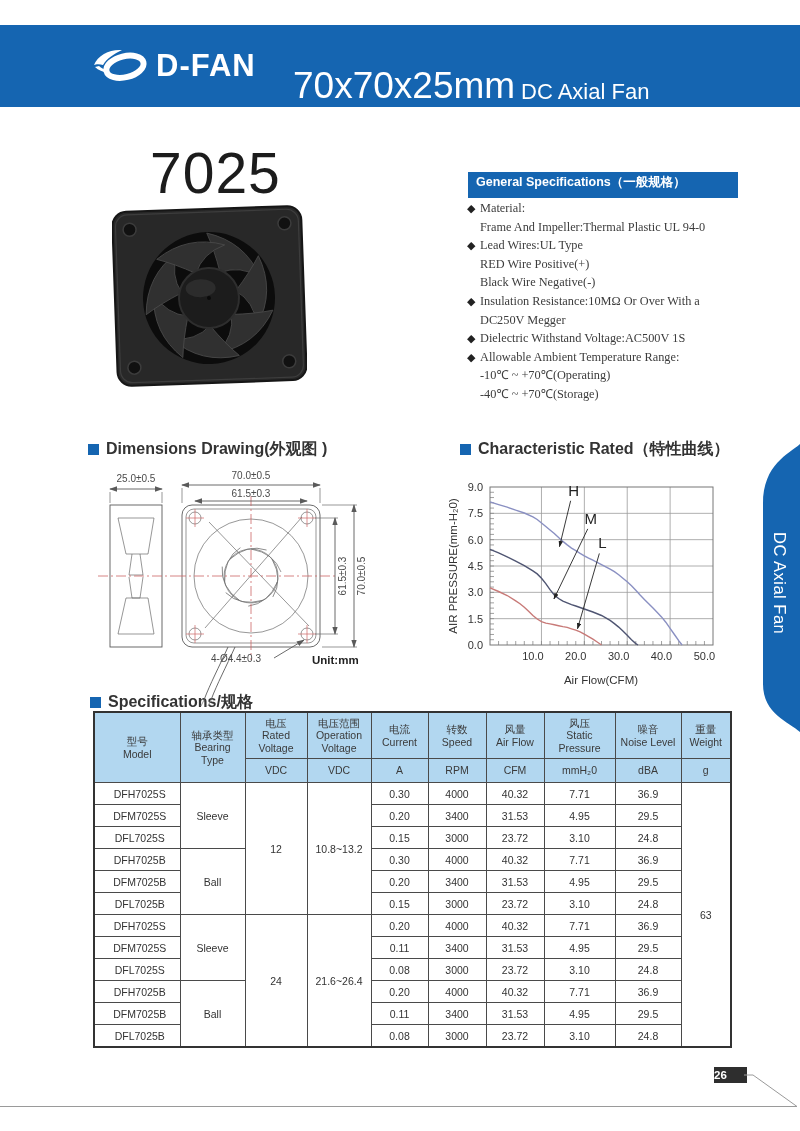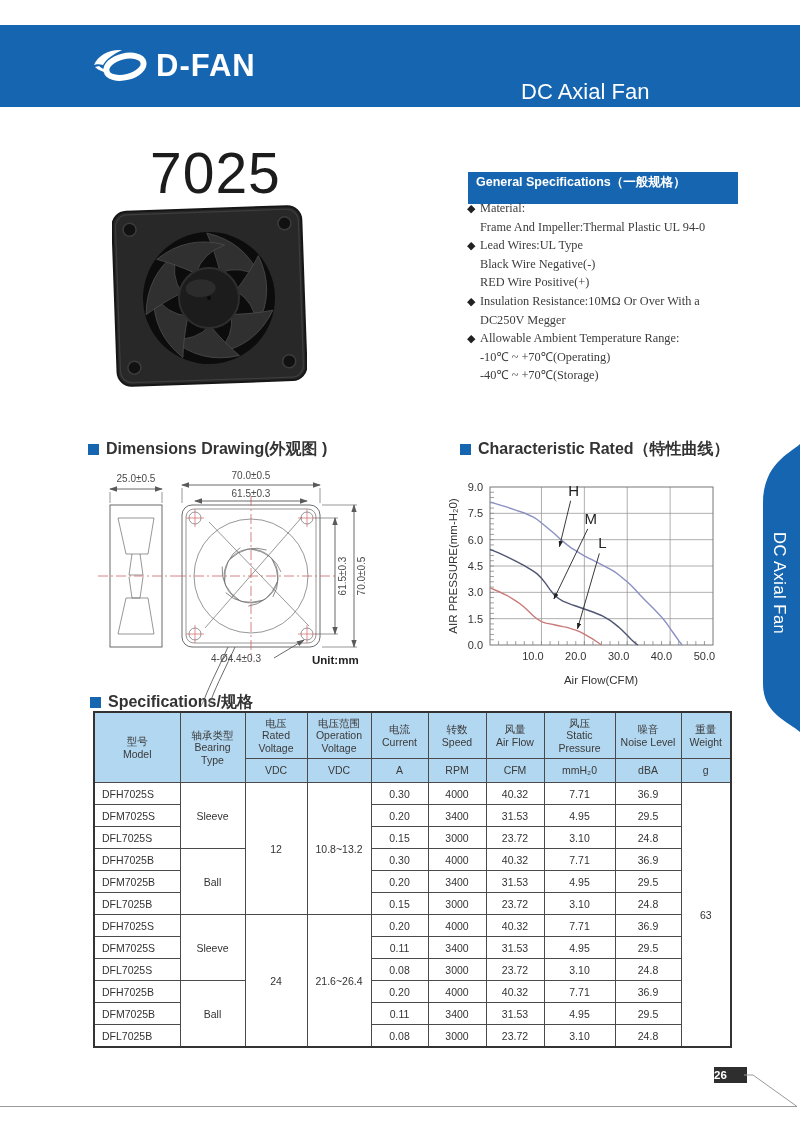"70x70x25mm" div.hdr-title { html: none -> <div>70x70x25mm</div> }
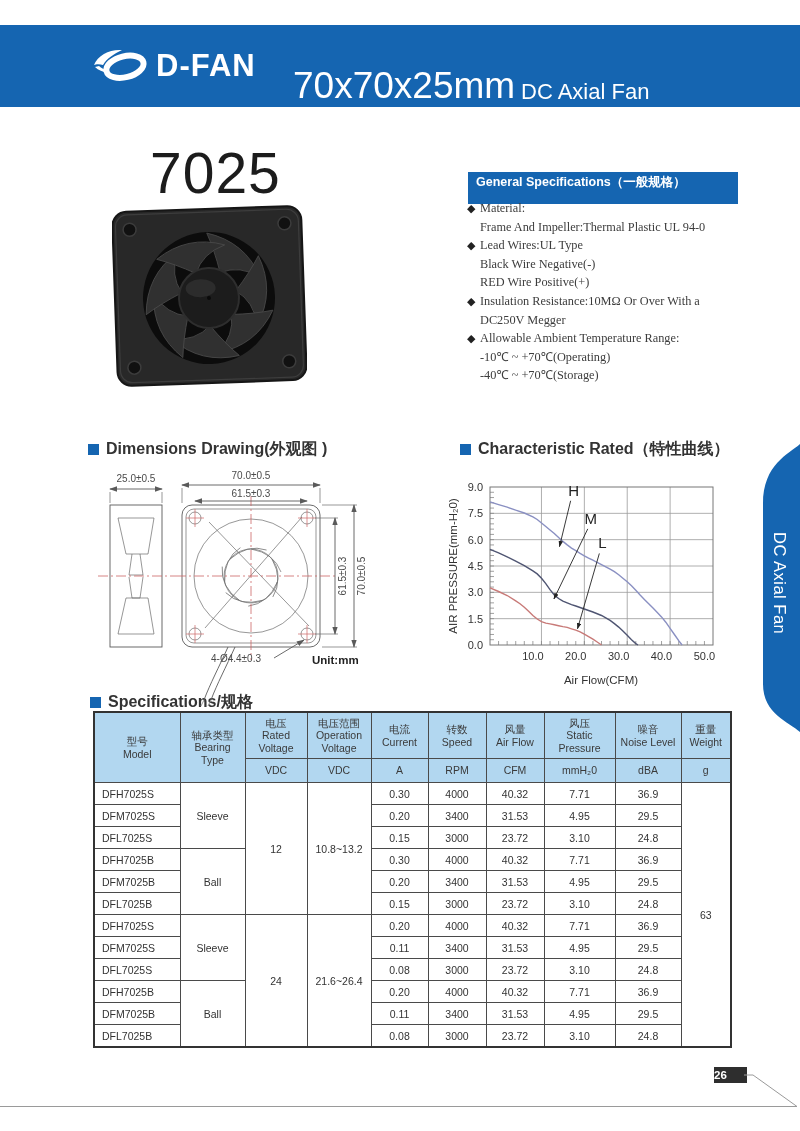"General Specifications（一般规格）" .gs-bar { height: 32px -> 26px }
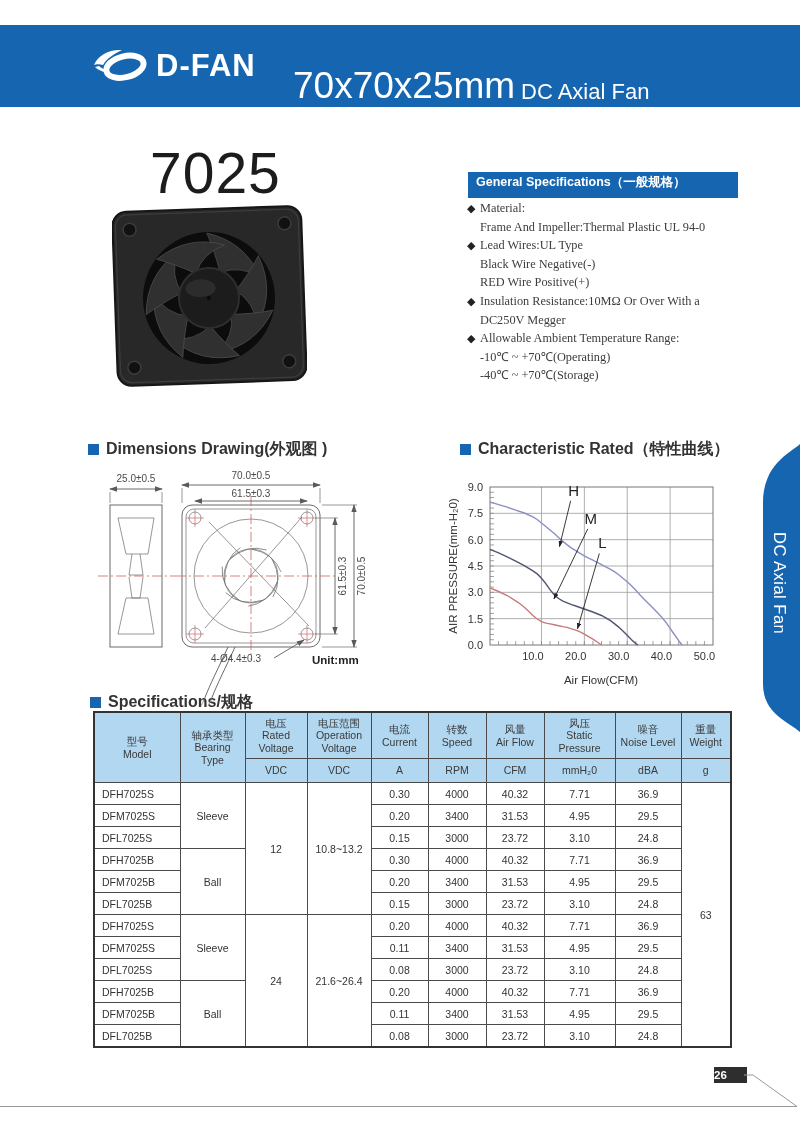"Black Wire Negative(-)" div.gs-line { order: before "RED Wire Positive(+)" -> after "RED Wire Positive(+)" }
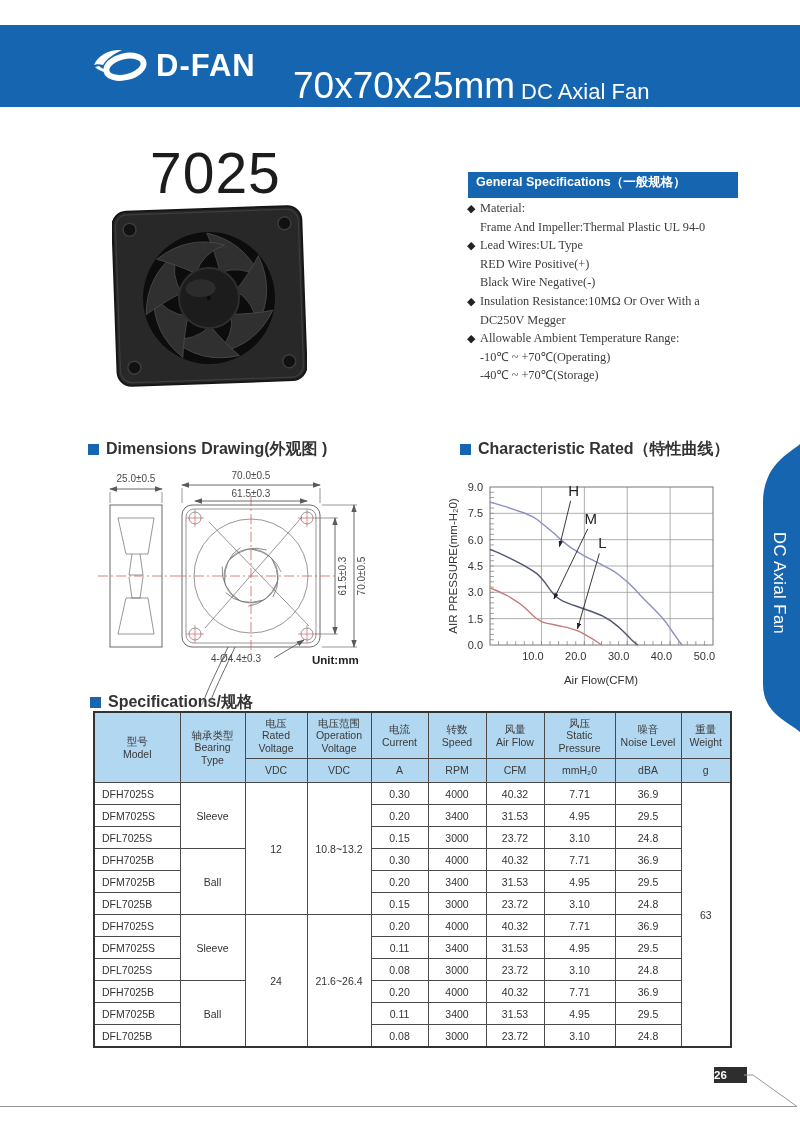"◆ Dielectric Withstand Voltage:AC500V 1S" div.gs-line { html: none -> <div><span>◆</span><span>Dielectric Withstand Voltage:AC500V 1S</span></div> }
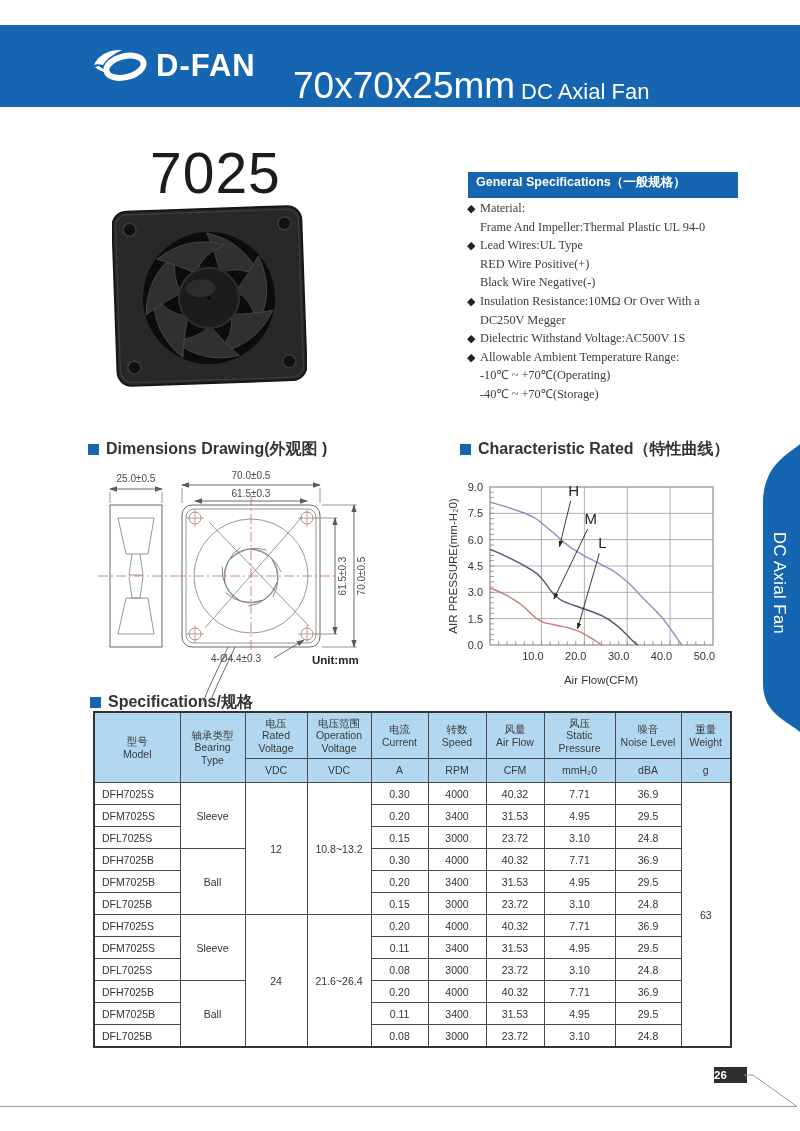"DFH7025S" .spec-table td.ml { text-align: left -> center }
